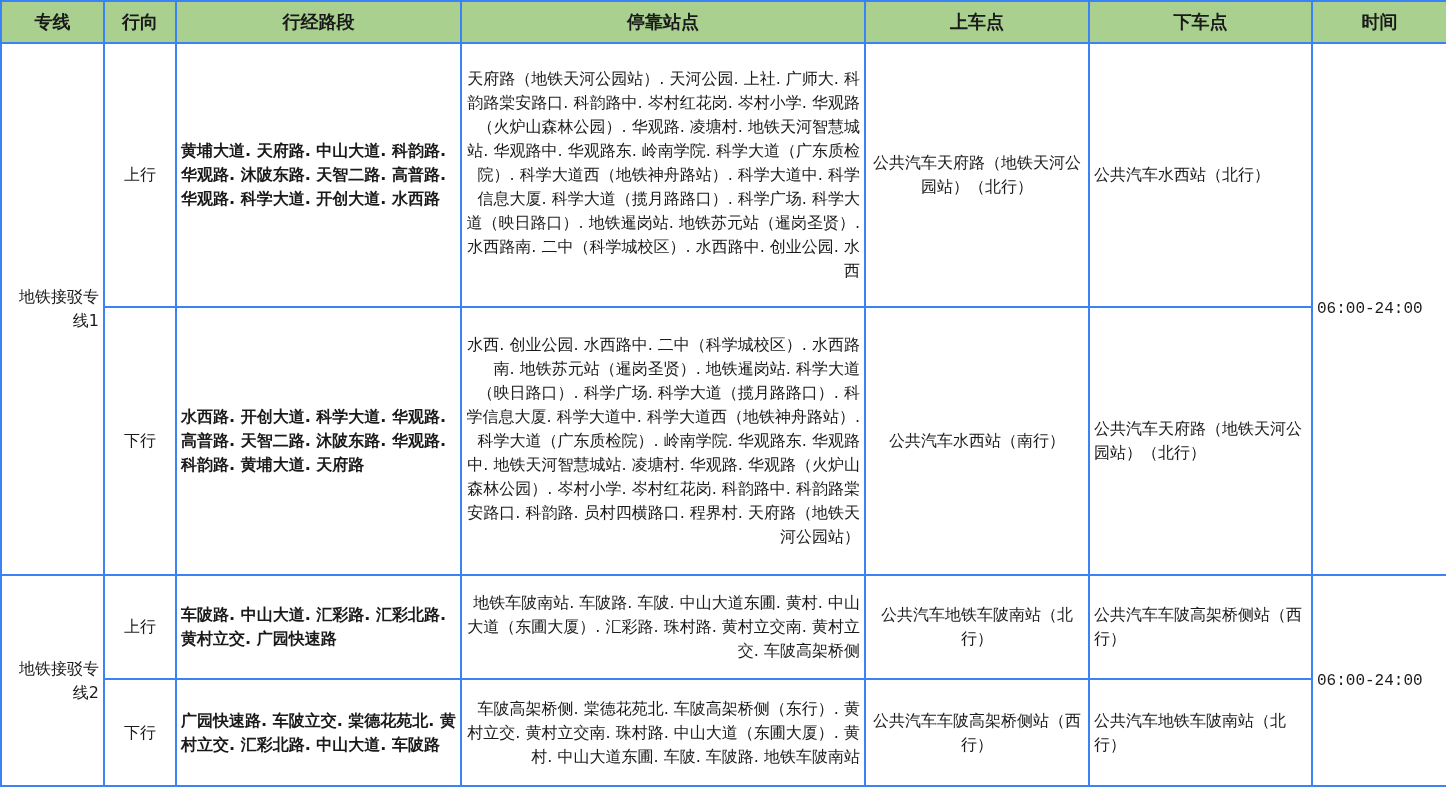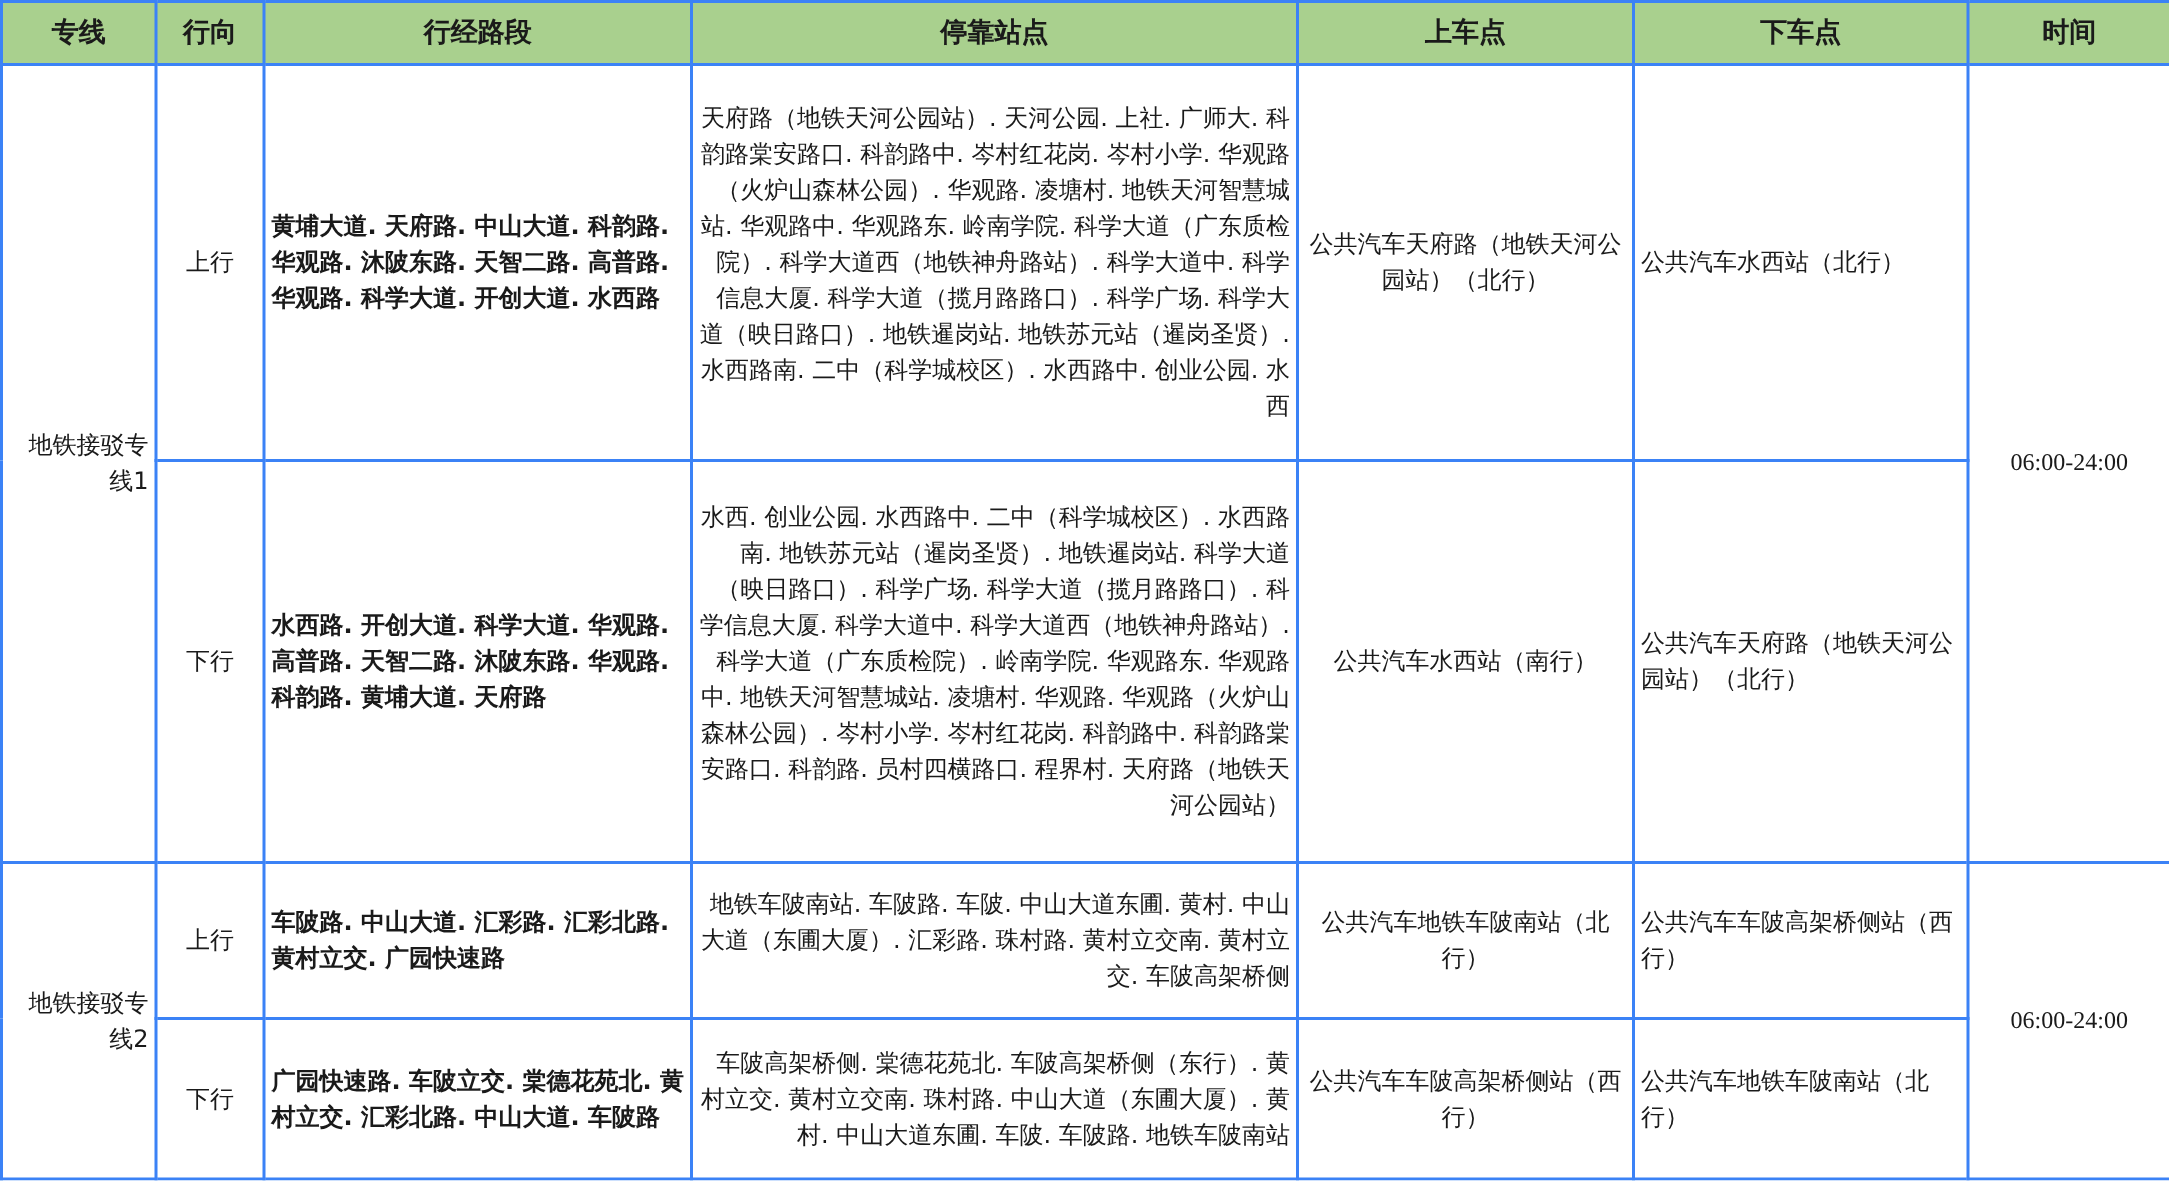"06:00-24:00" td.c-time { font-family: Liberation Serif, serif -> Liberation Mono, monospace; text-align: center -> none }
